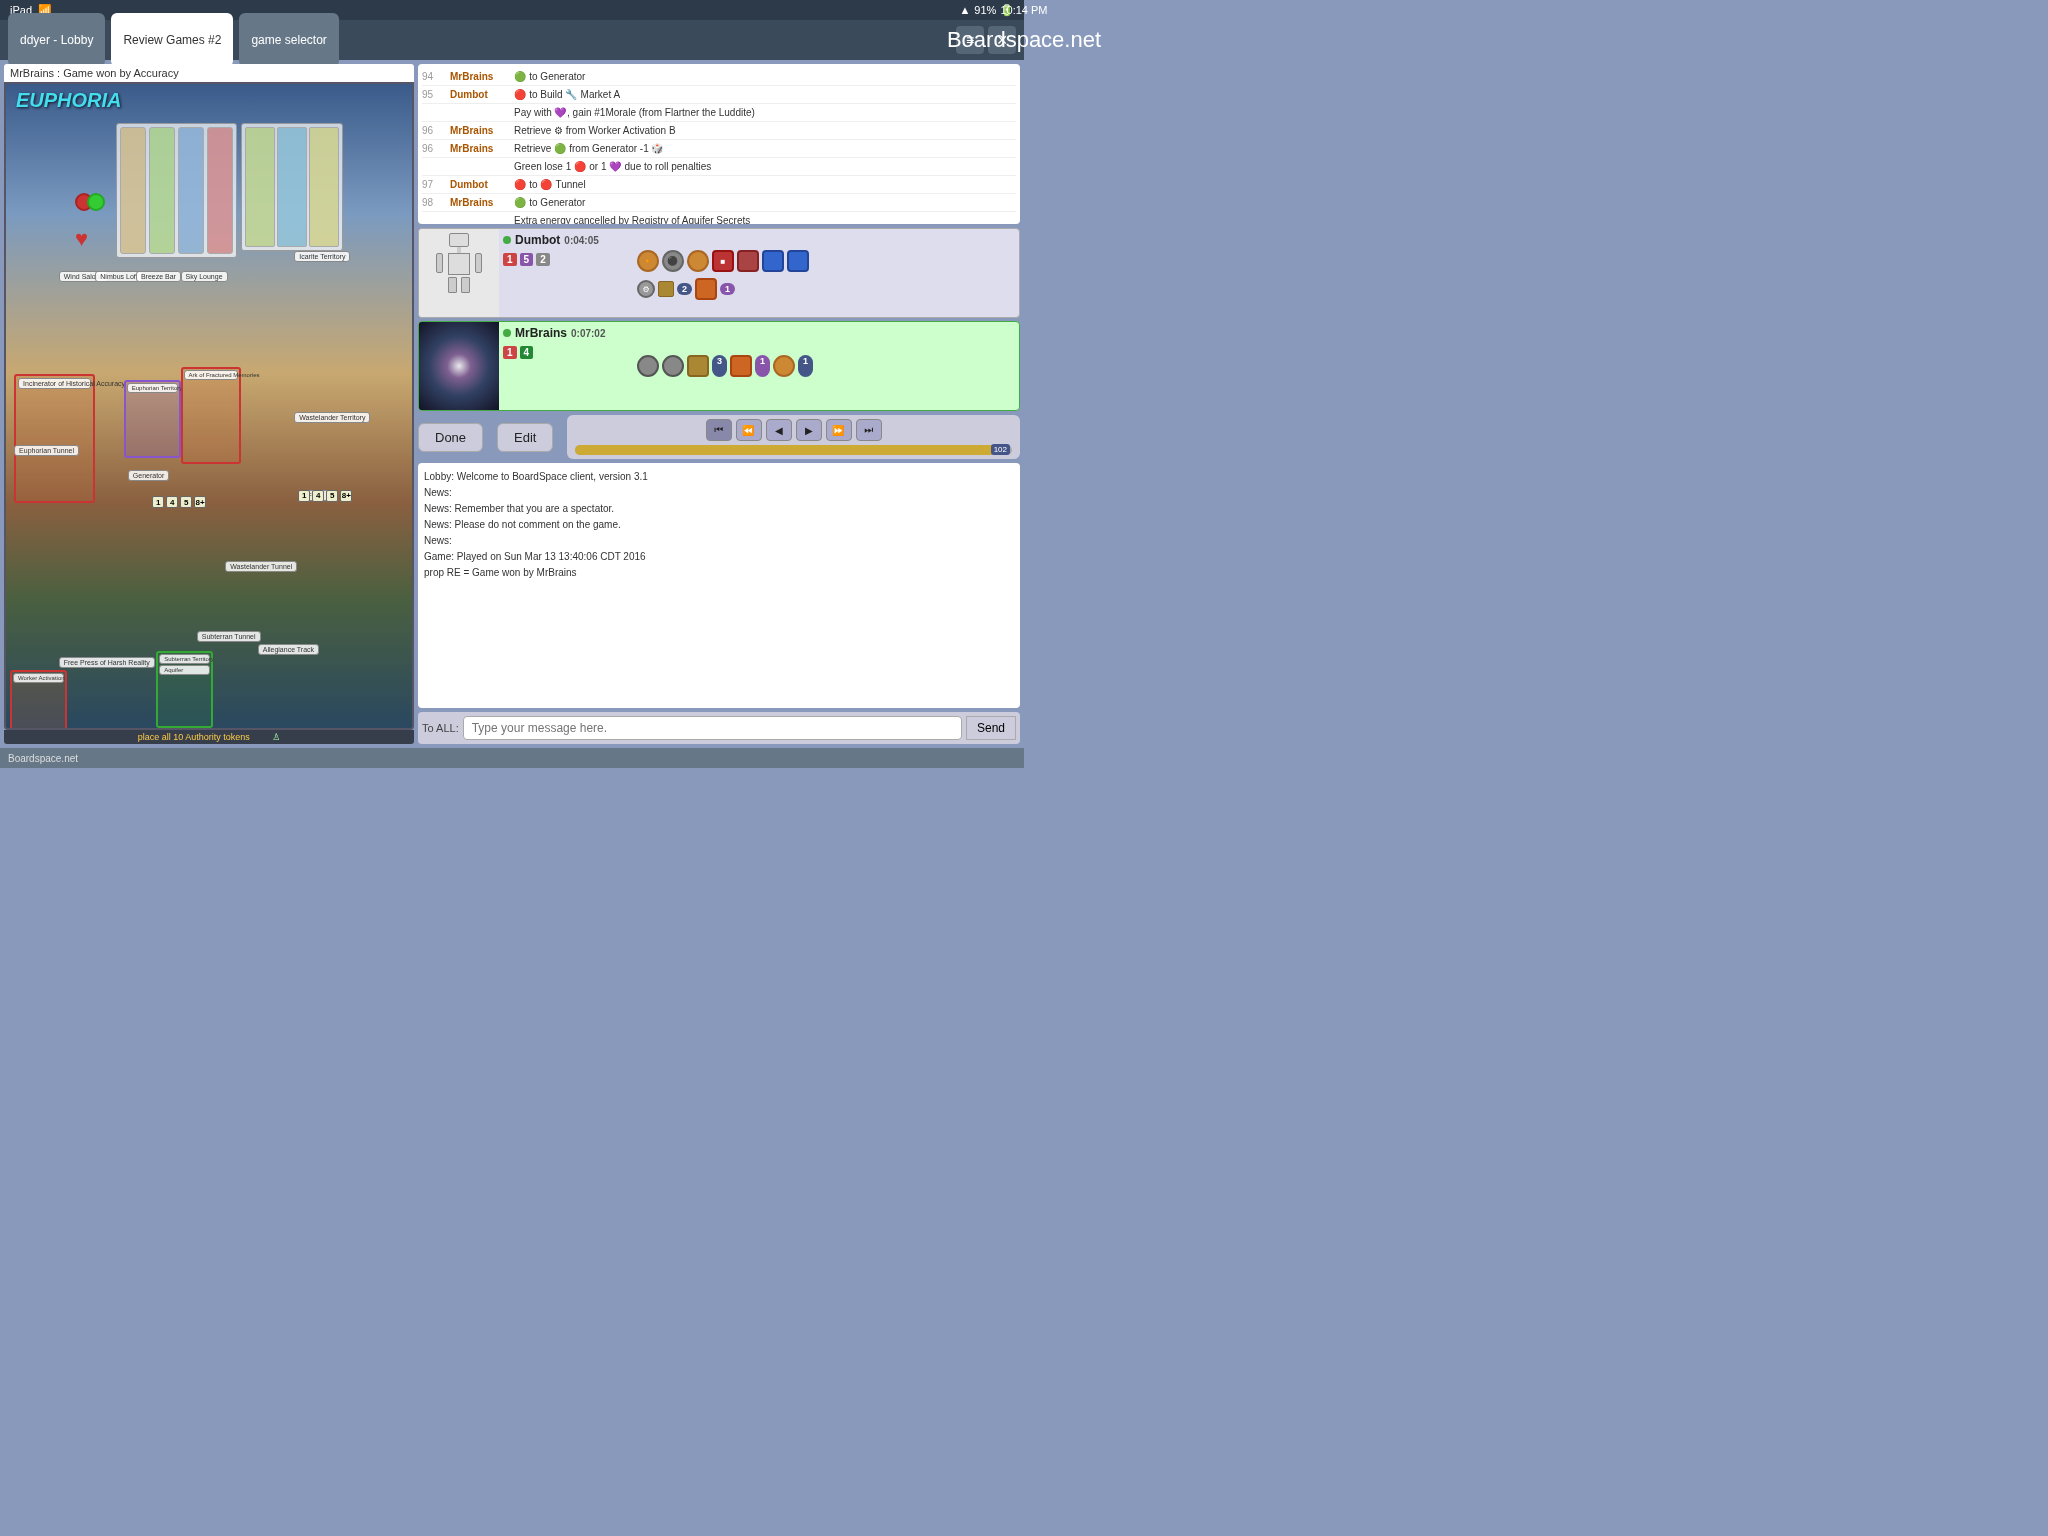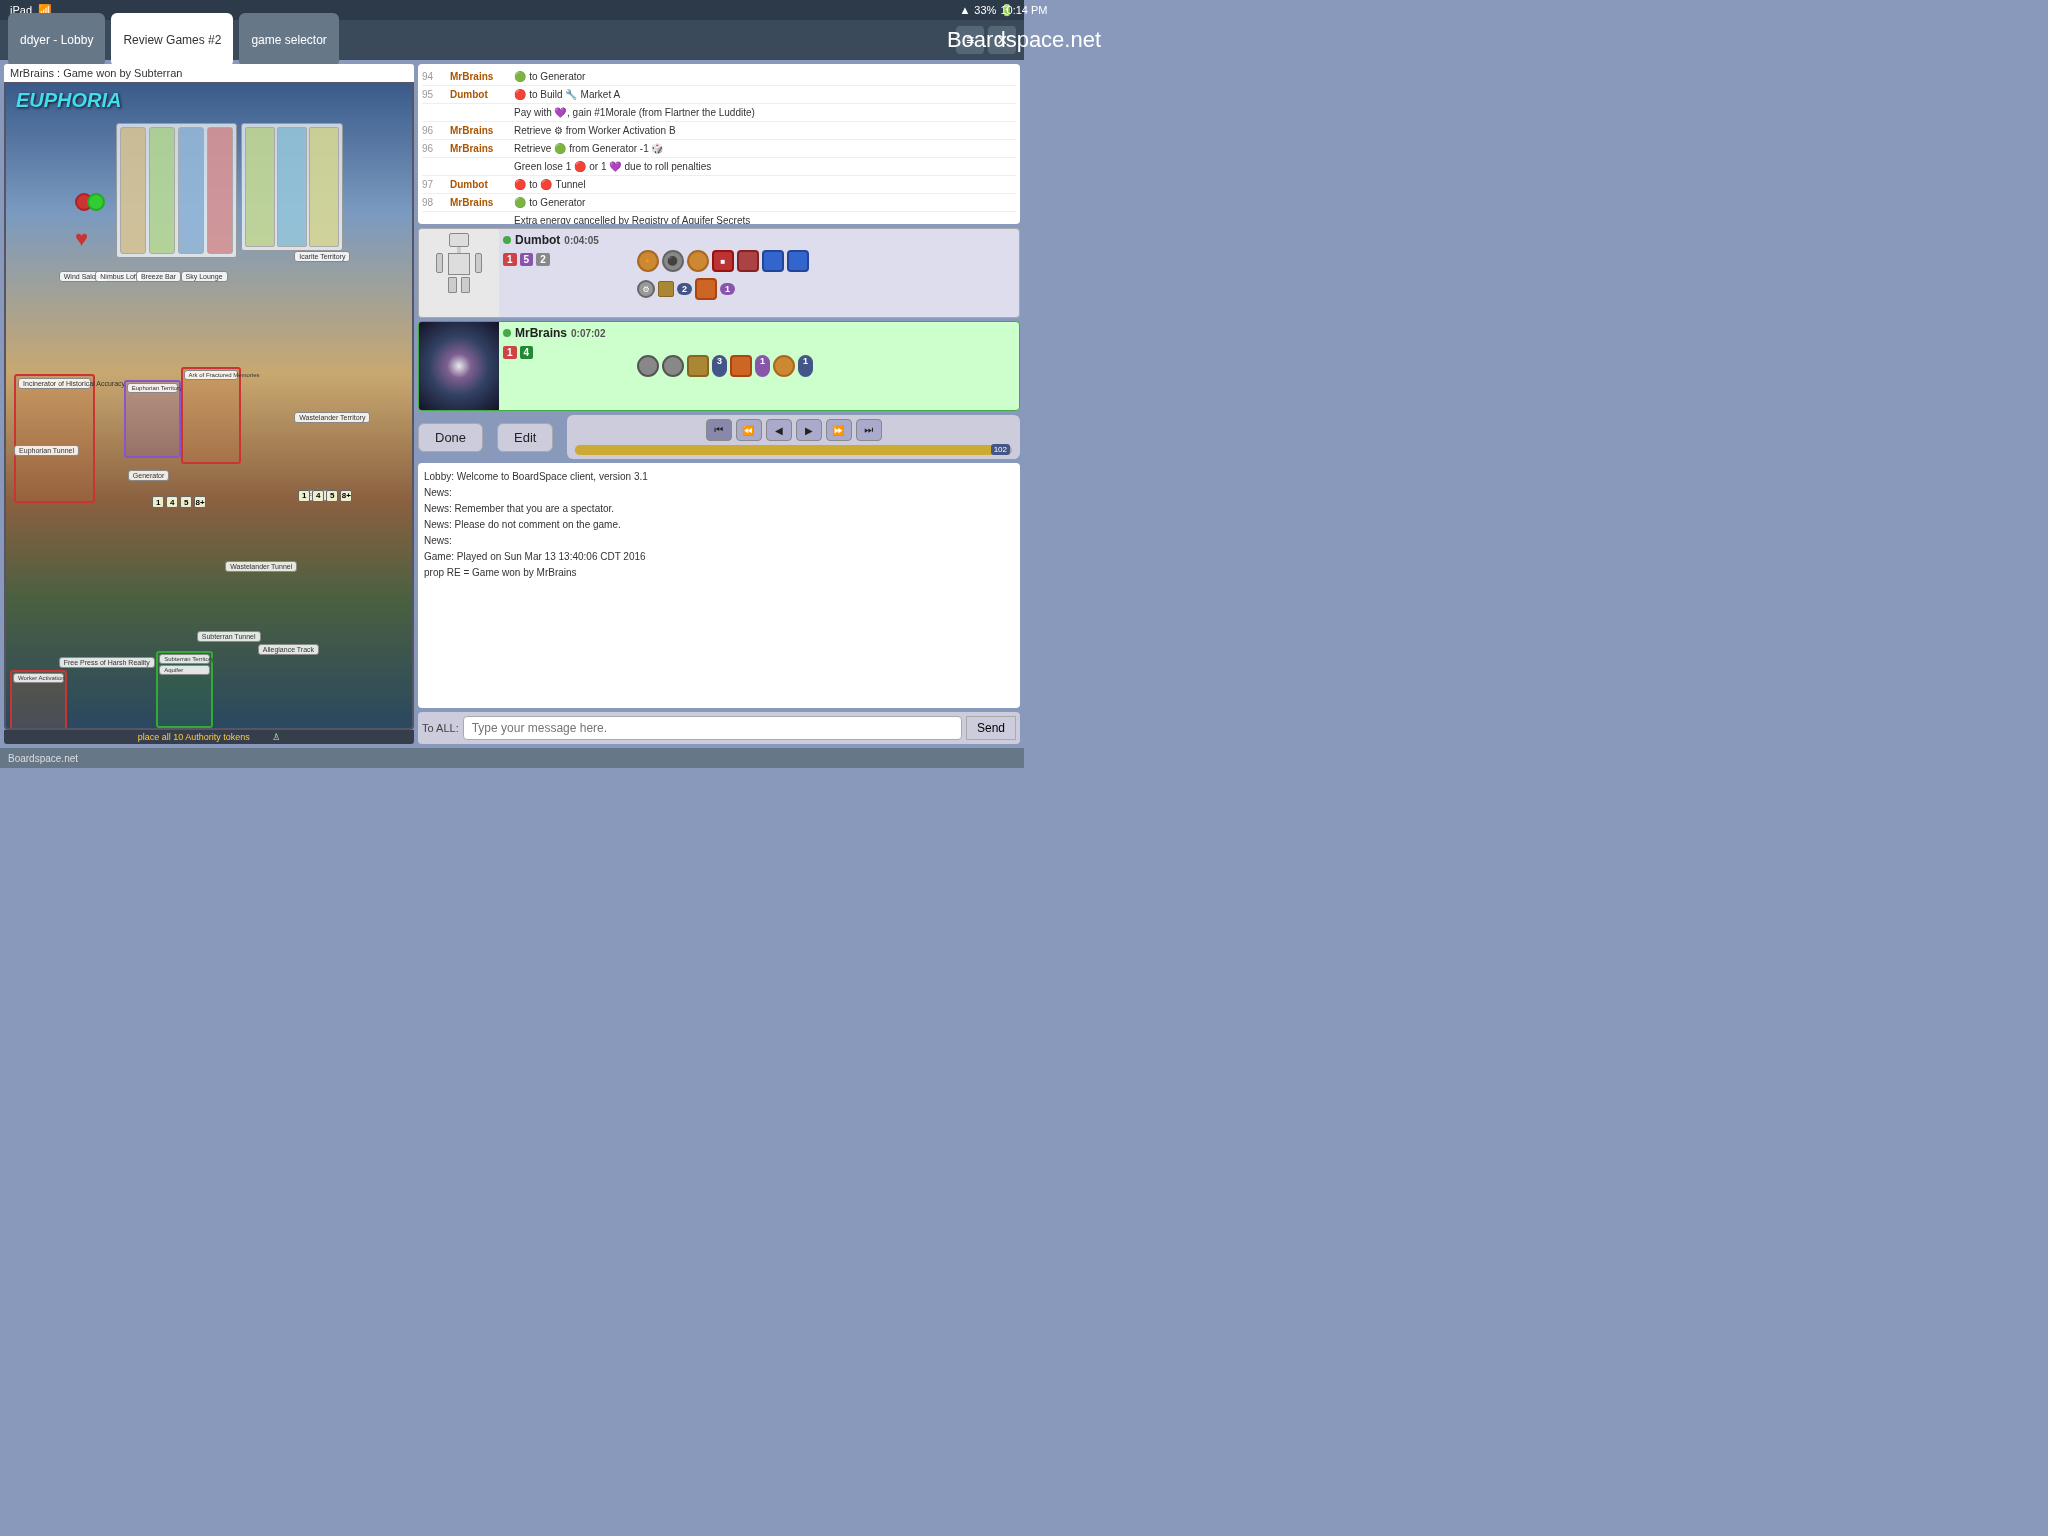"33%" span { text: 33% -> 91% }
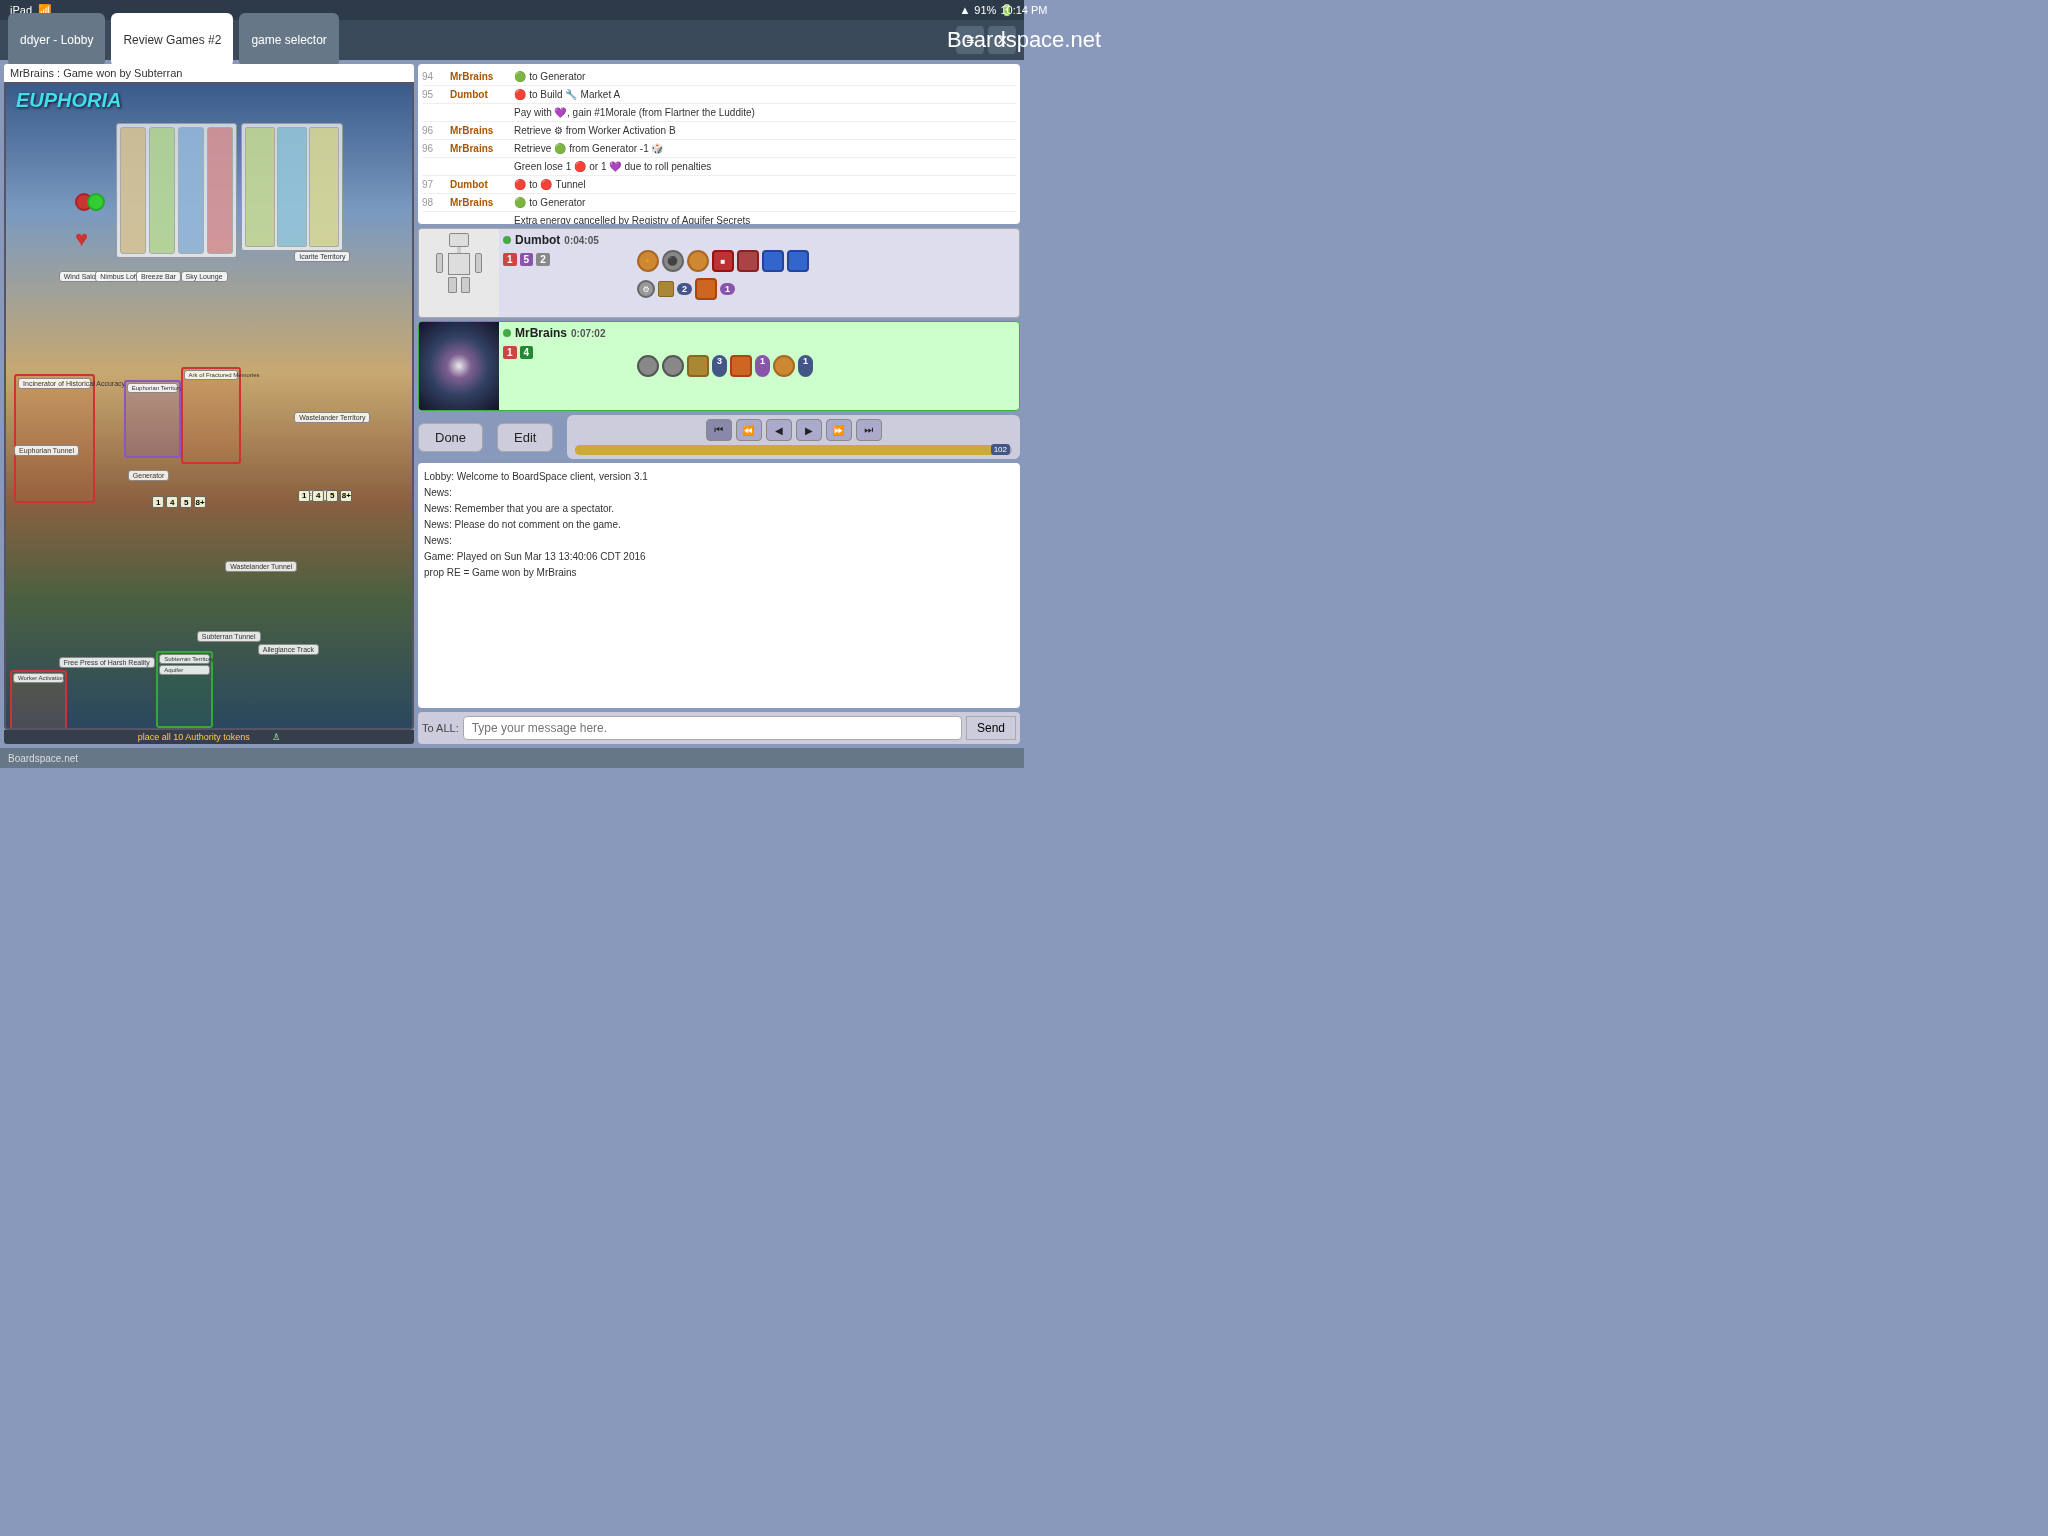"MrBrains : Game won by" span { text: Subterran -> Accuracy }
